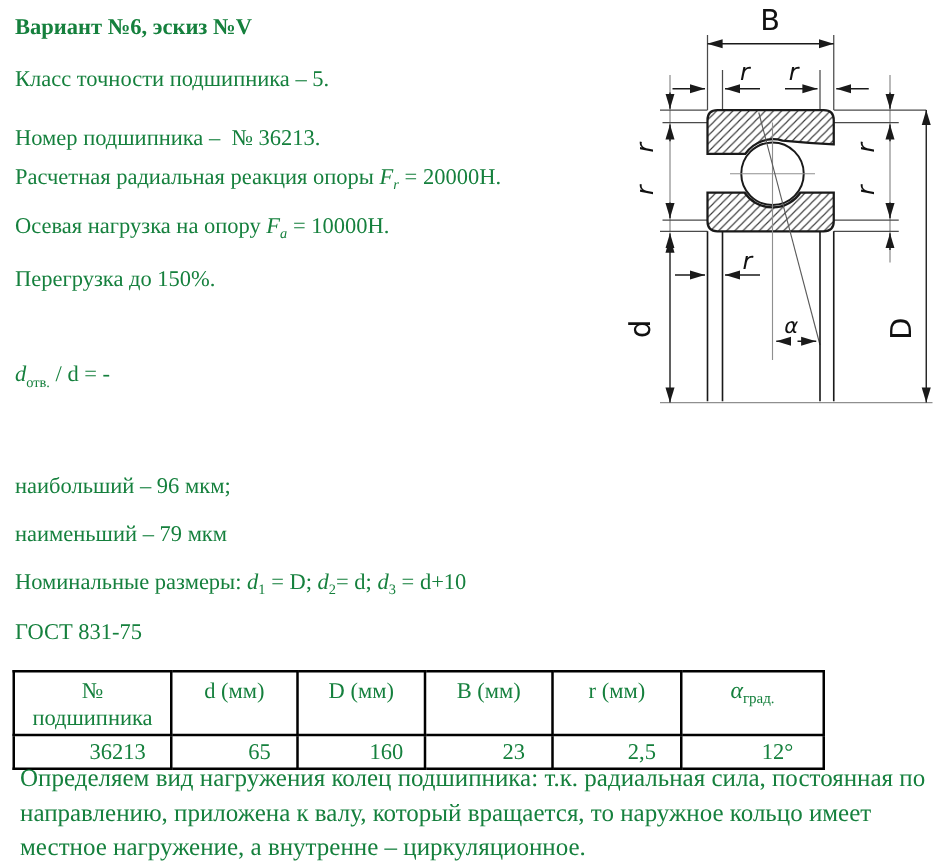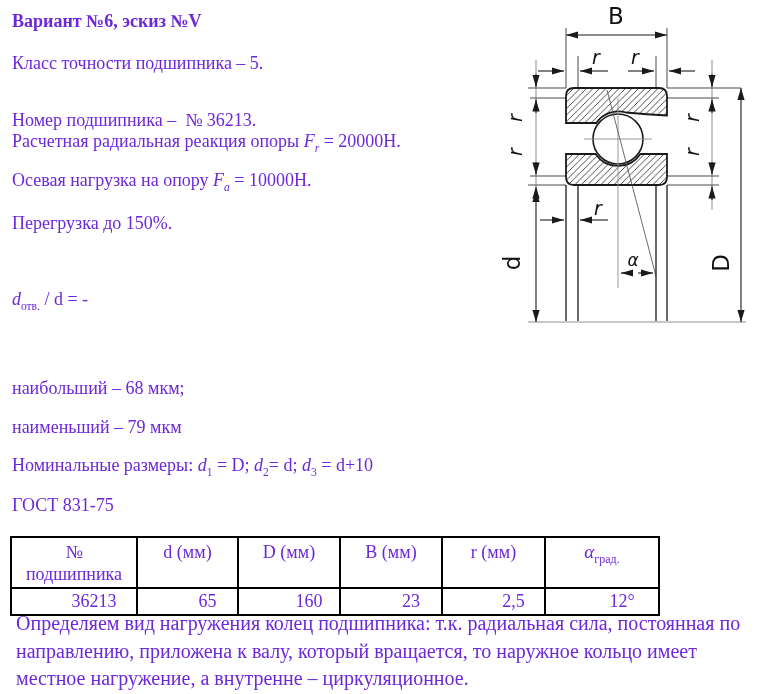"Вариант №6, эскиз №V" .page { color: #6d28d9 -> #15803d }
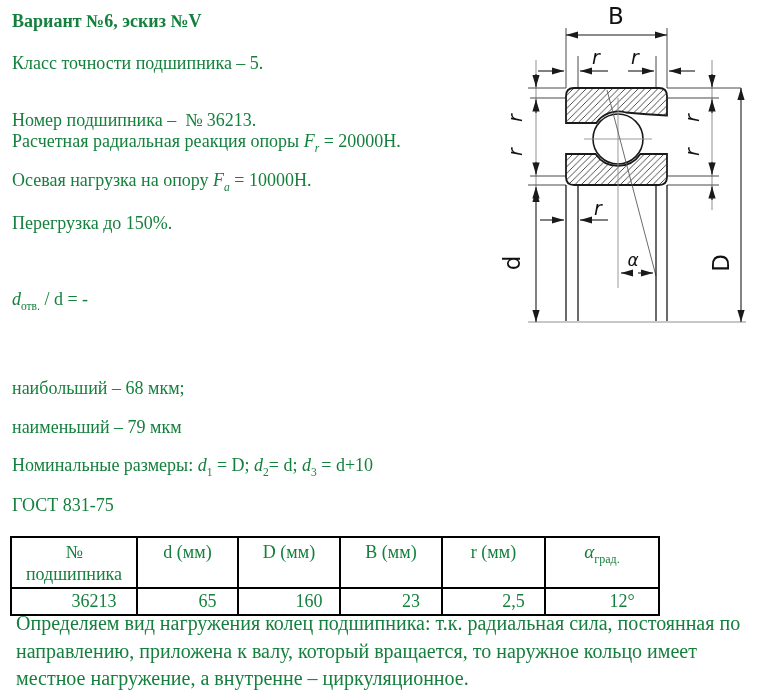"Номер подшипника – № 36213." div.line { top: 109px -> 99px }
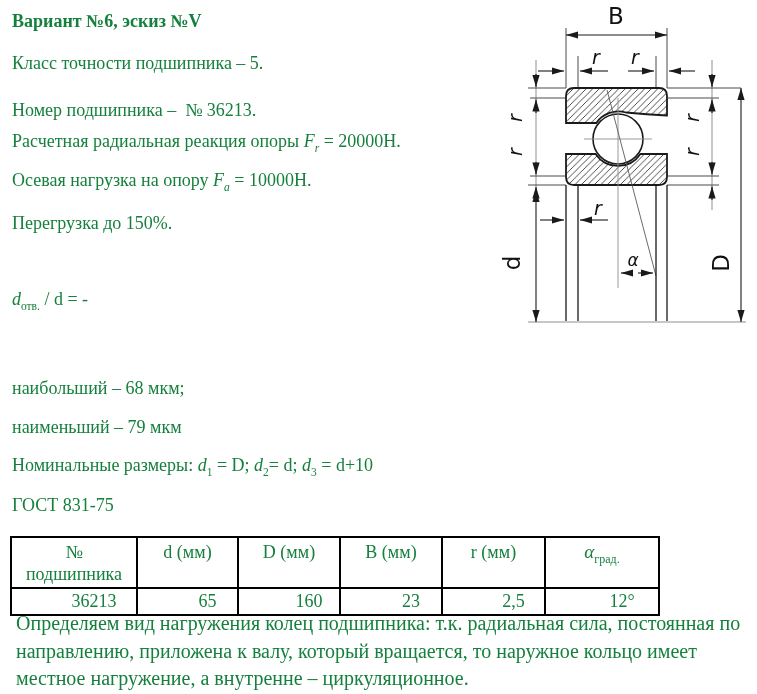"наибольший – 68 мкм;" div.line { text: 68 -> 96 }
